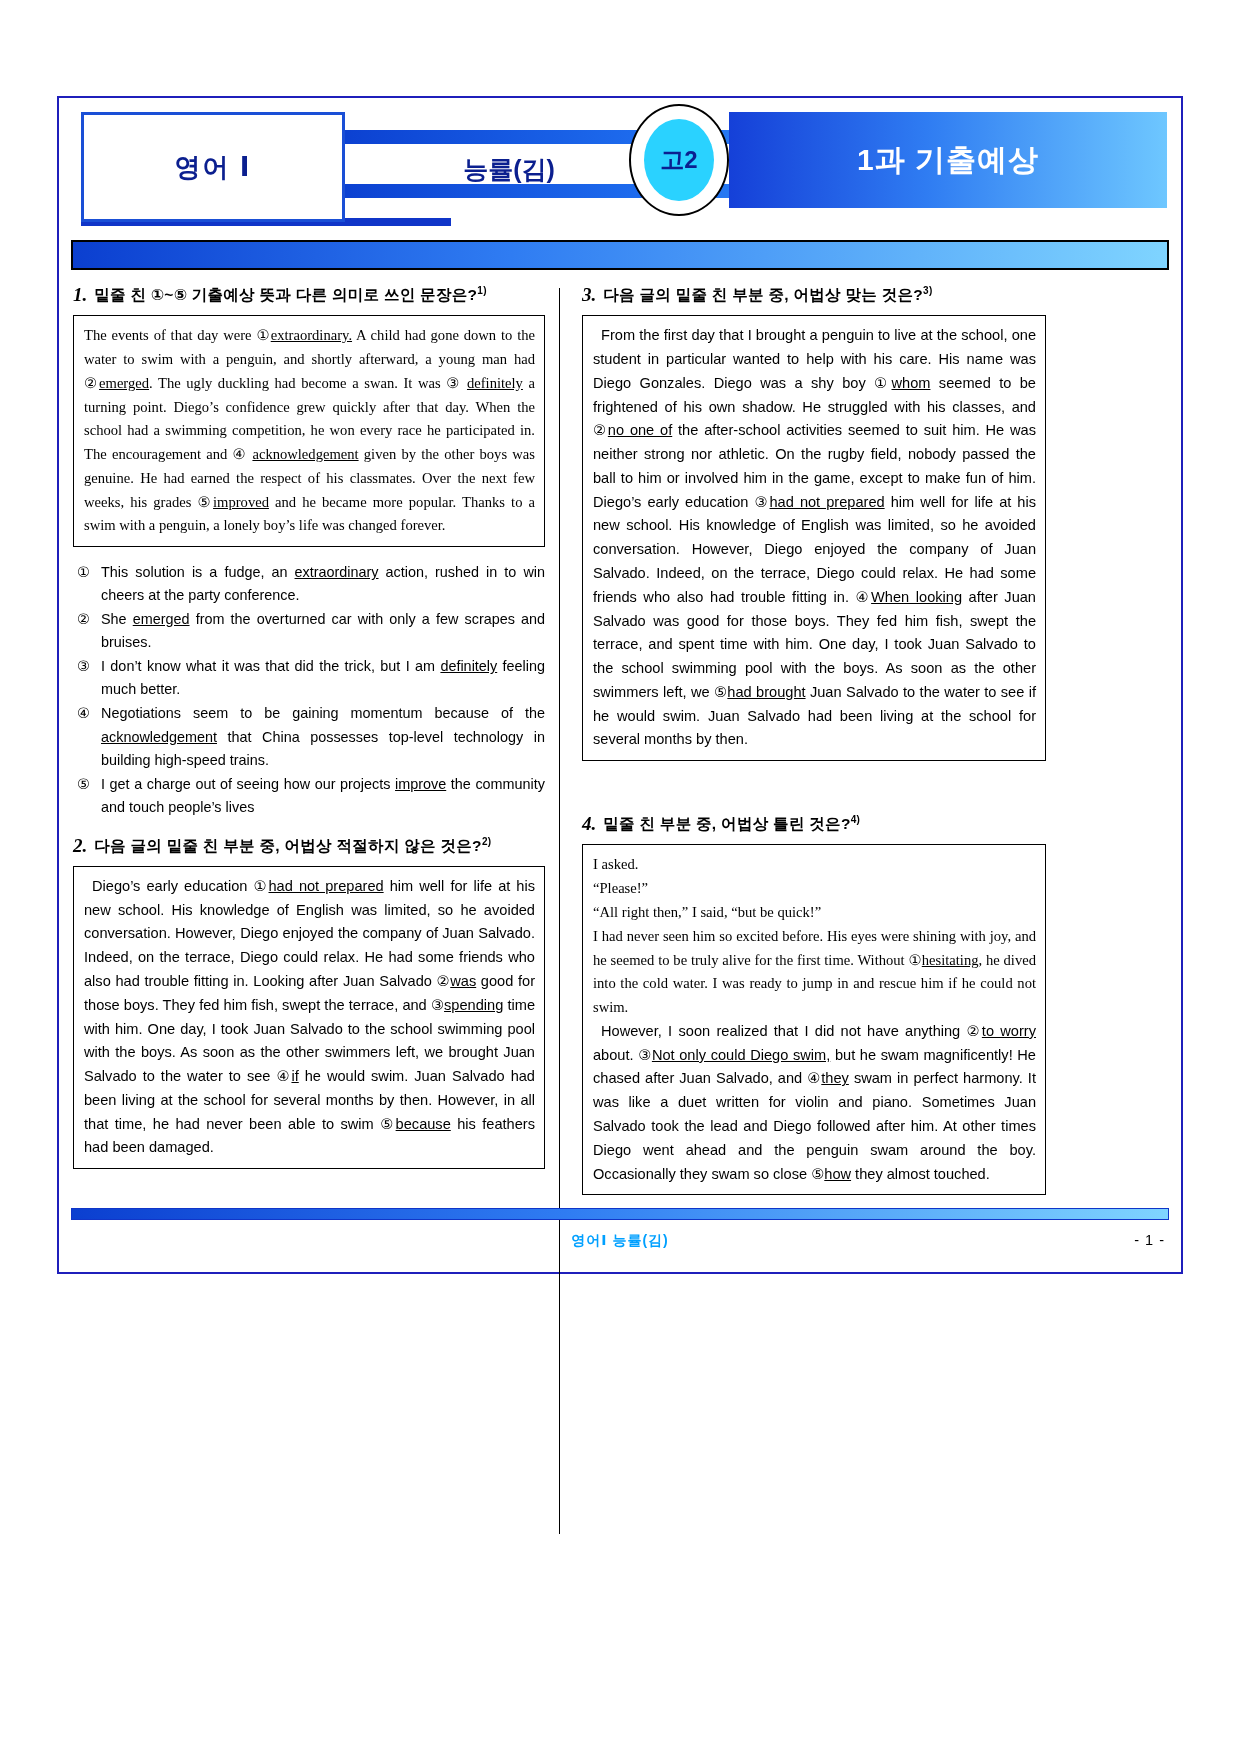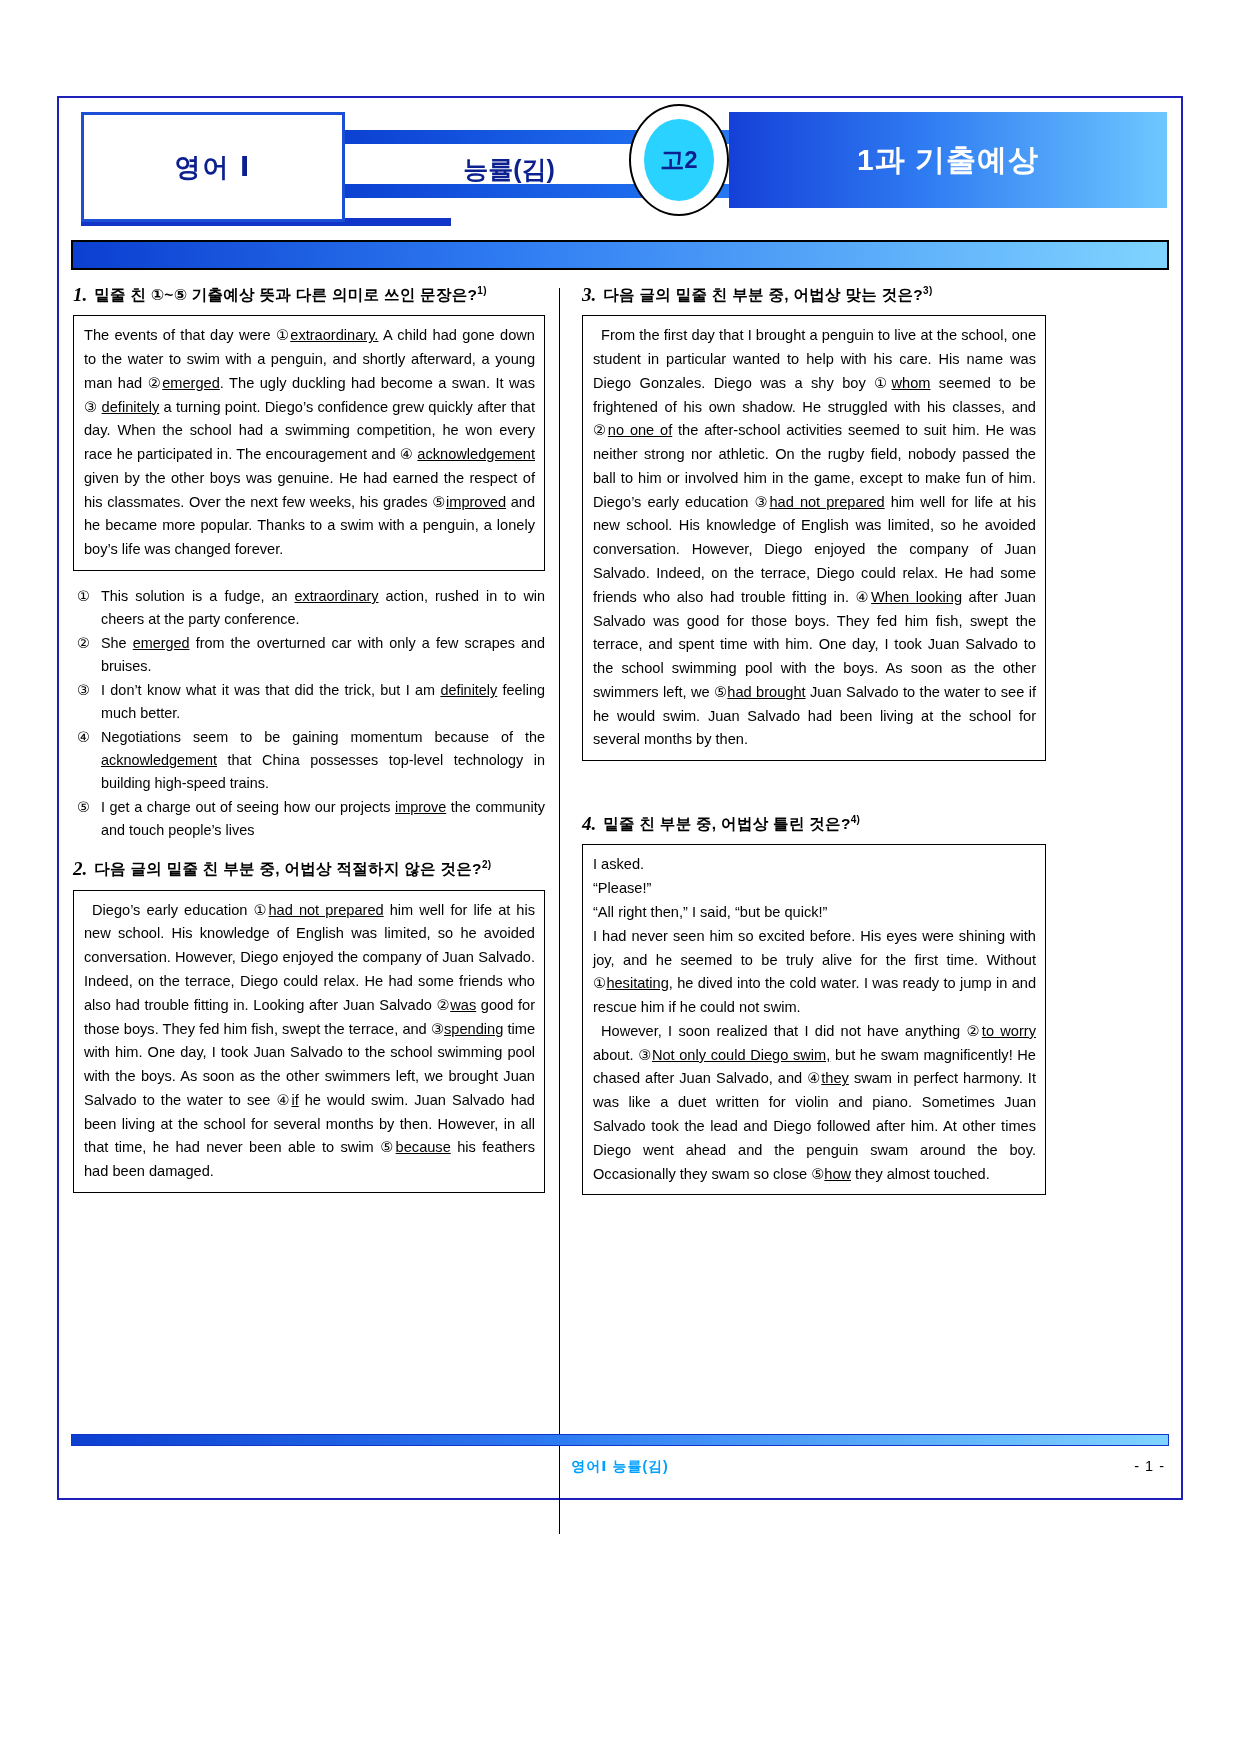"영어 Ⅰ" .page { height: 1404px -> 1178px }
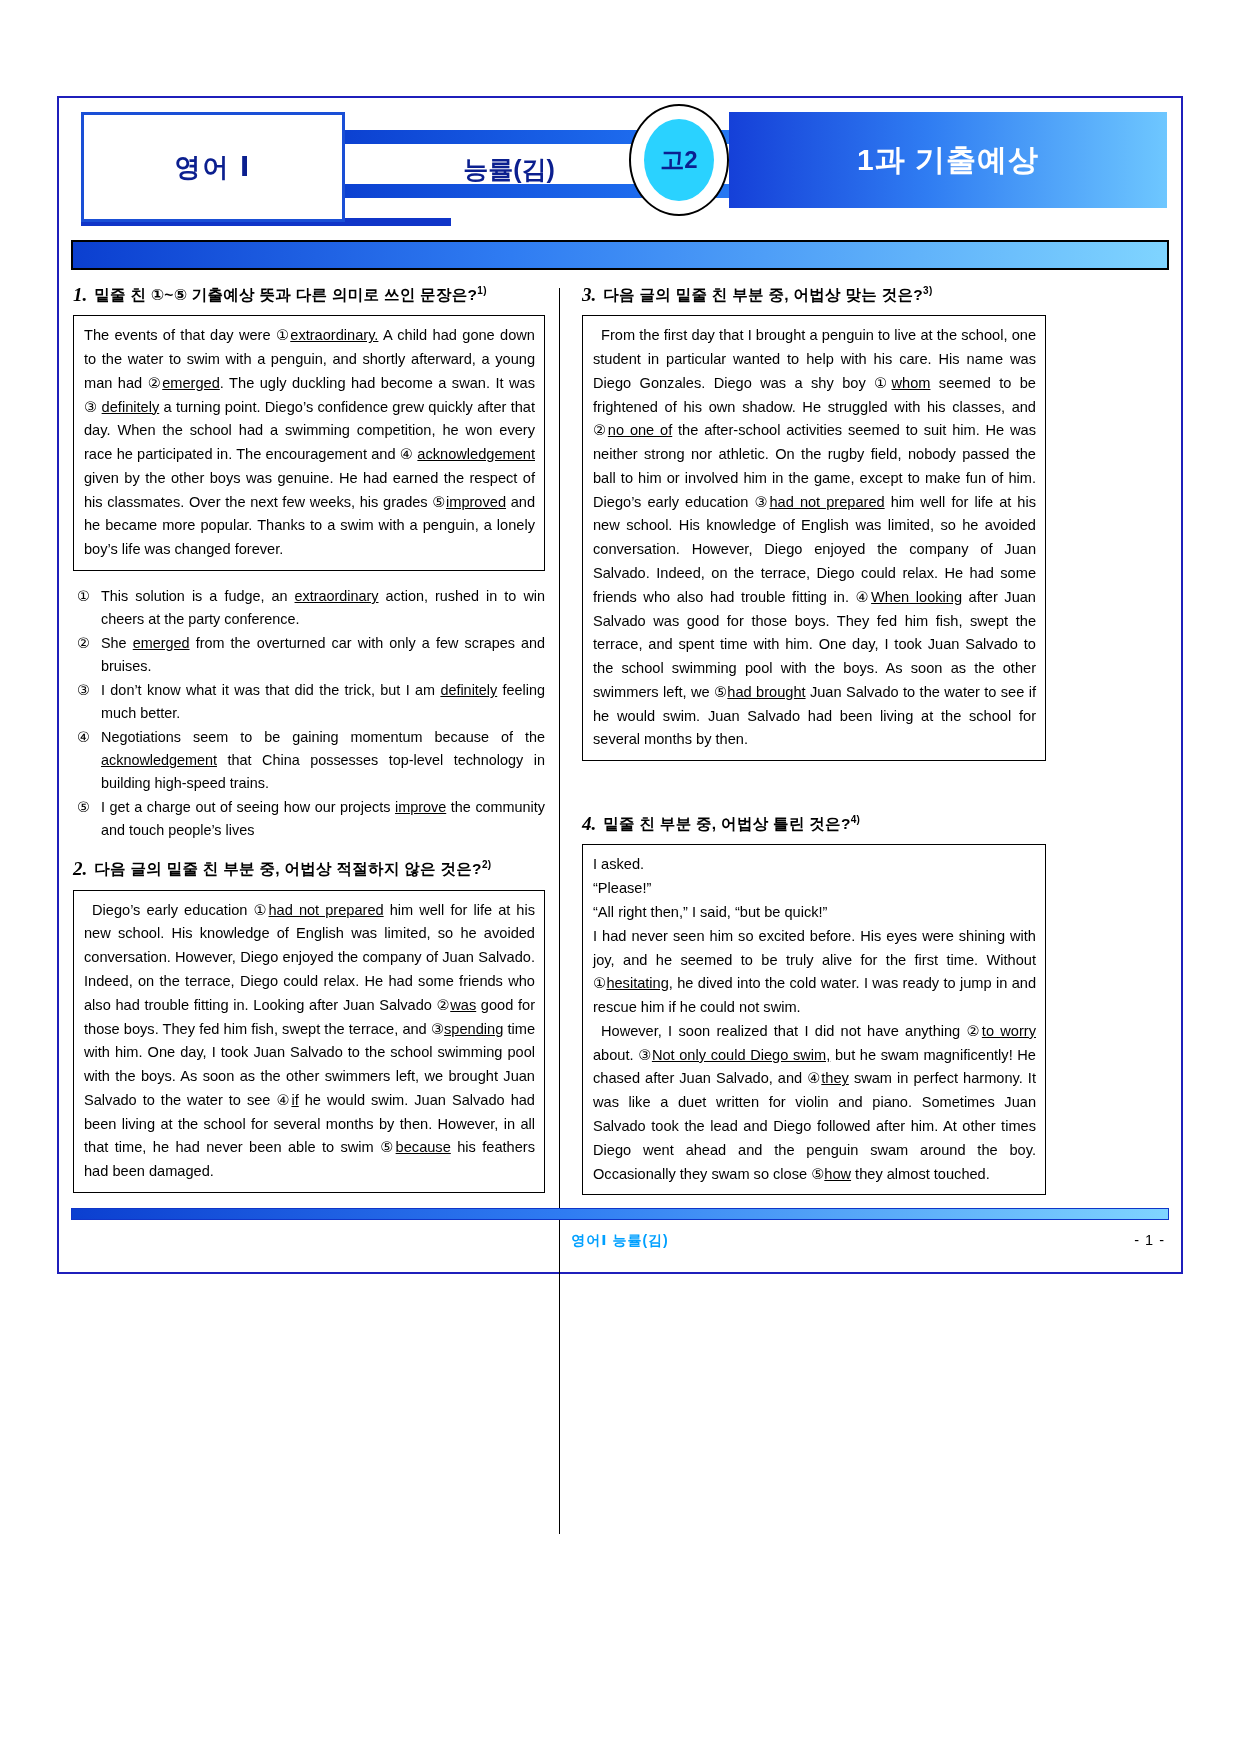"The events of that day" .passage p.noindent { font-family: none -> Liberation Serif, serif }
